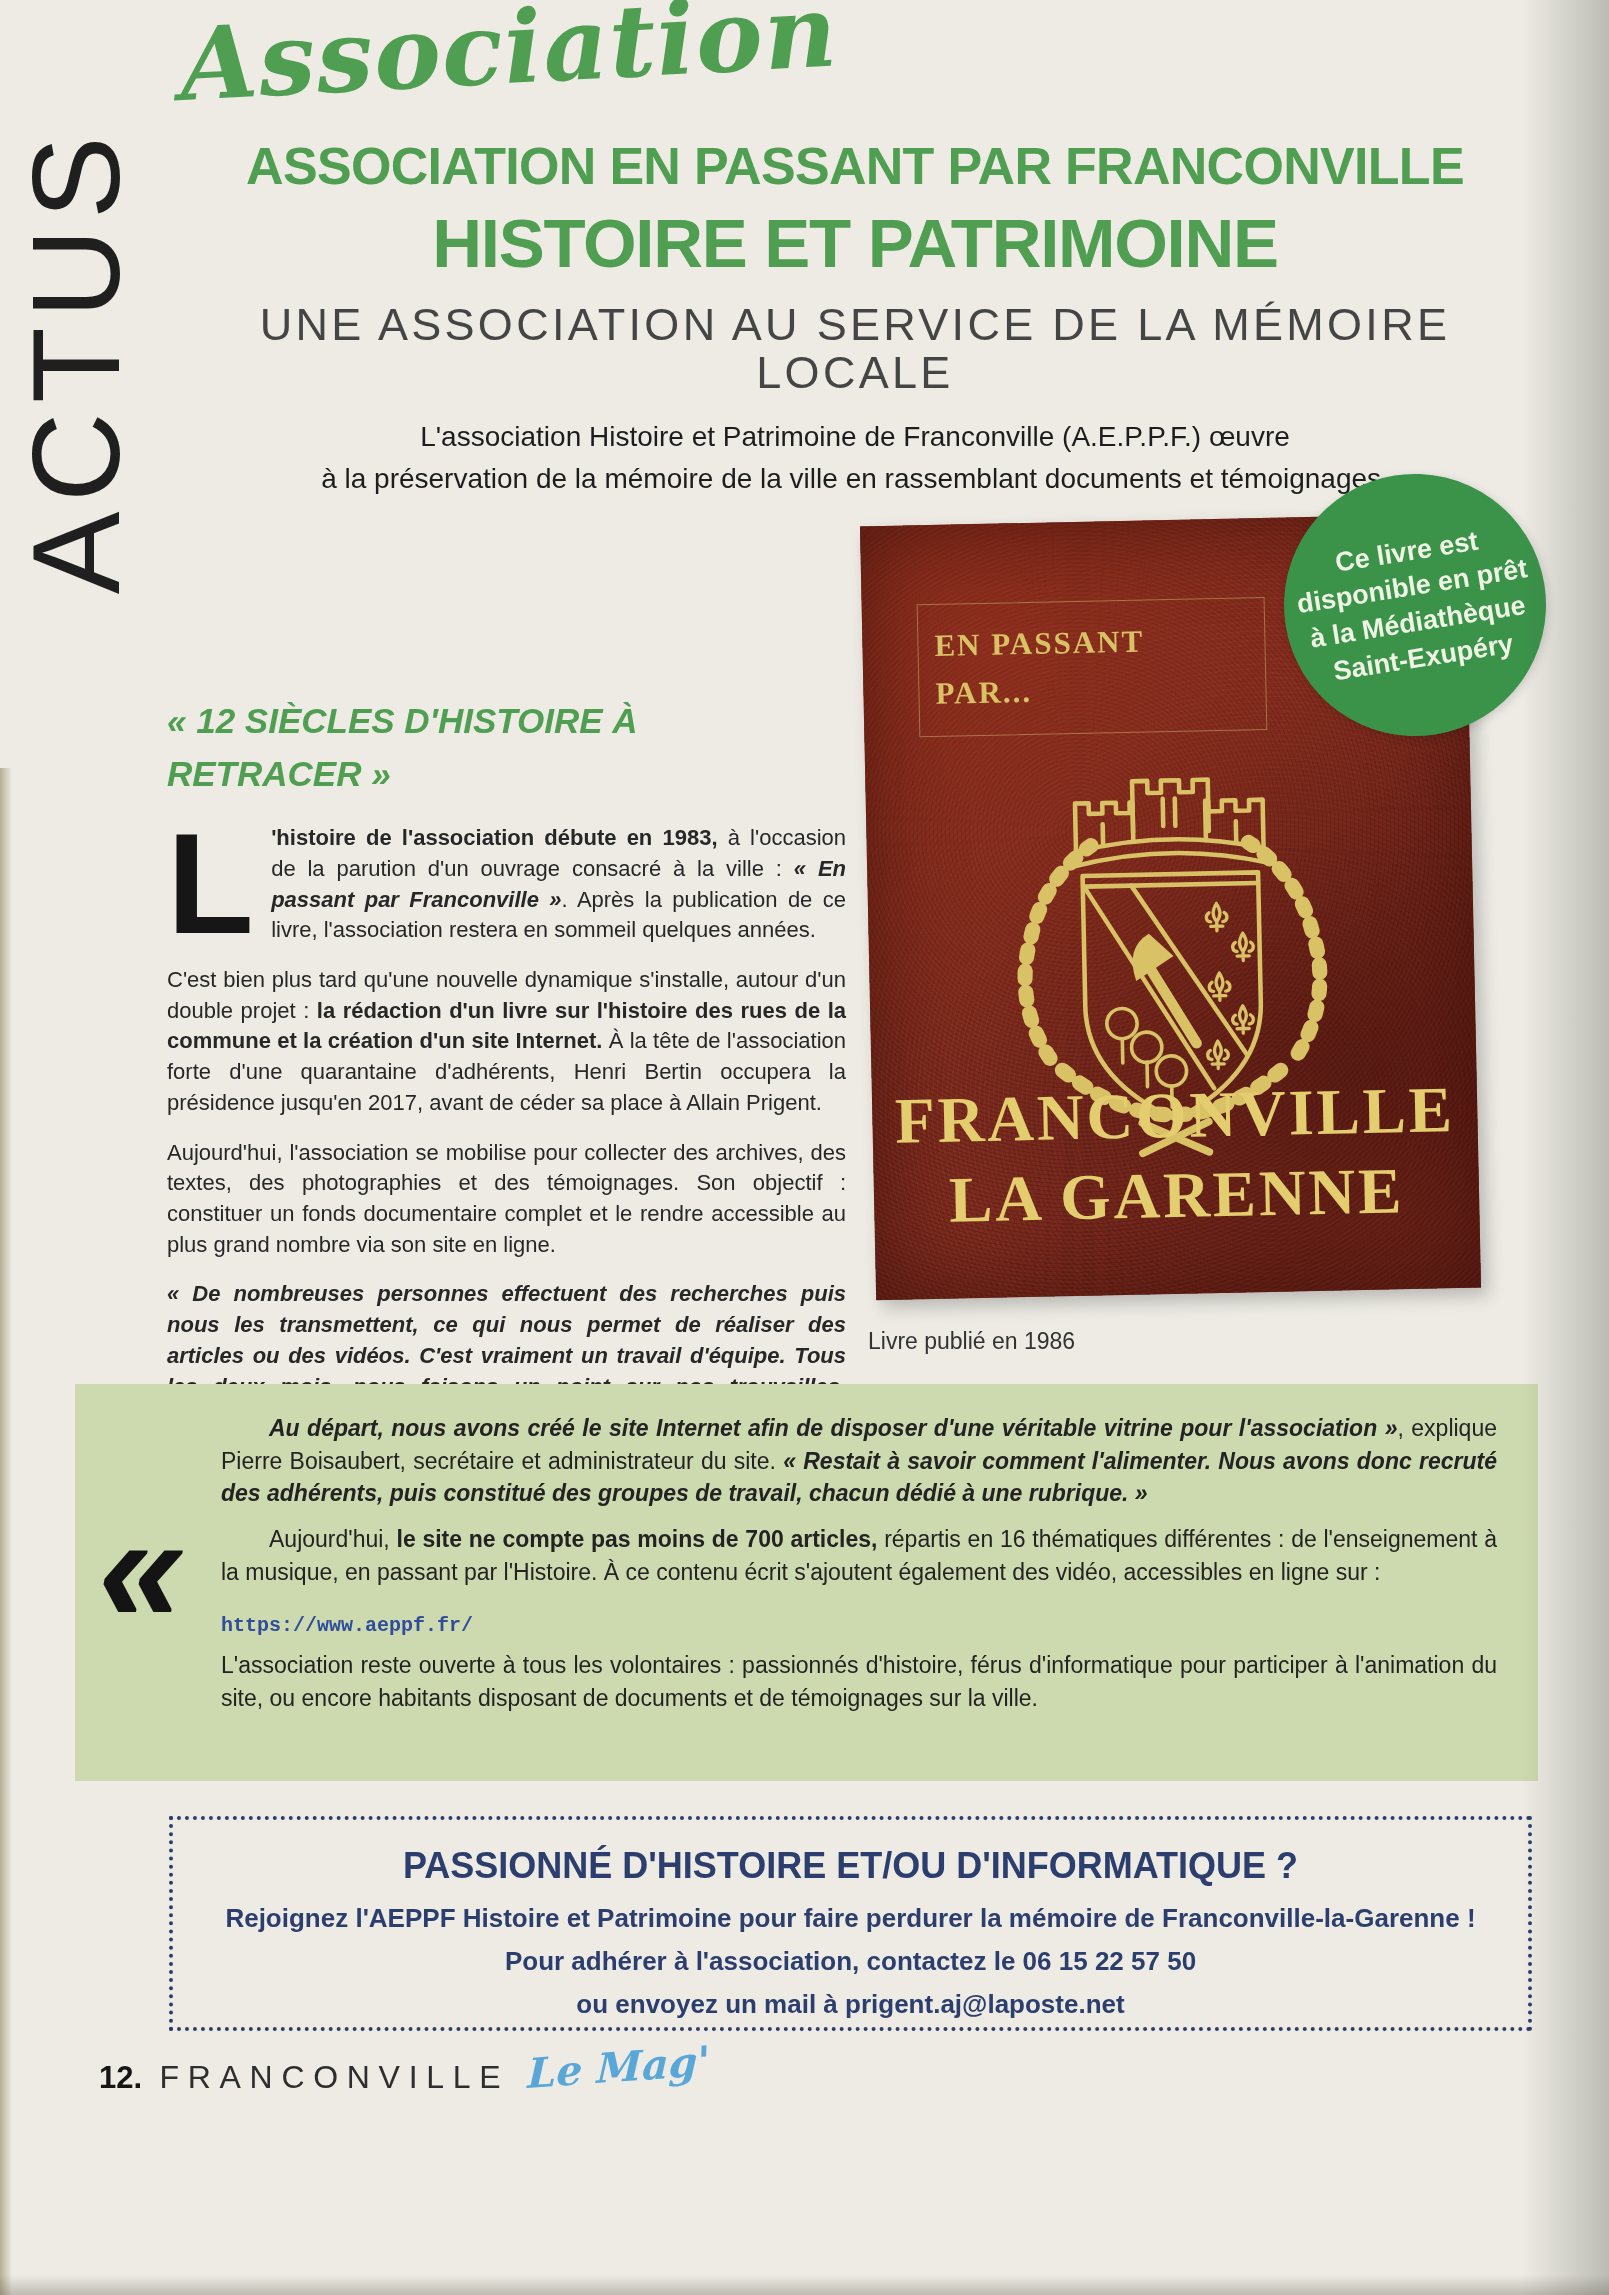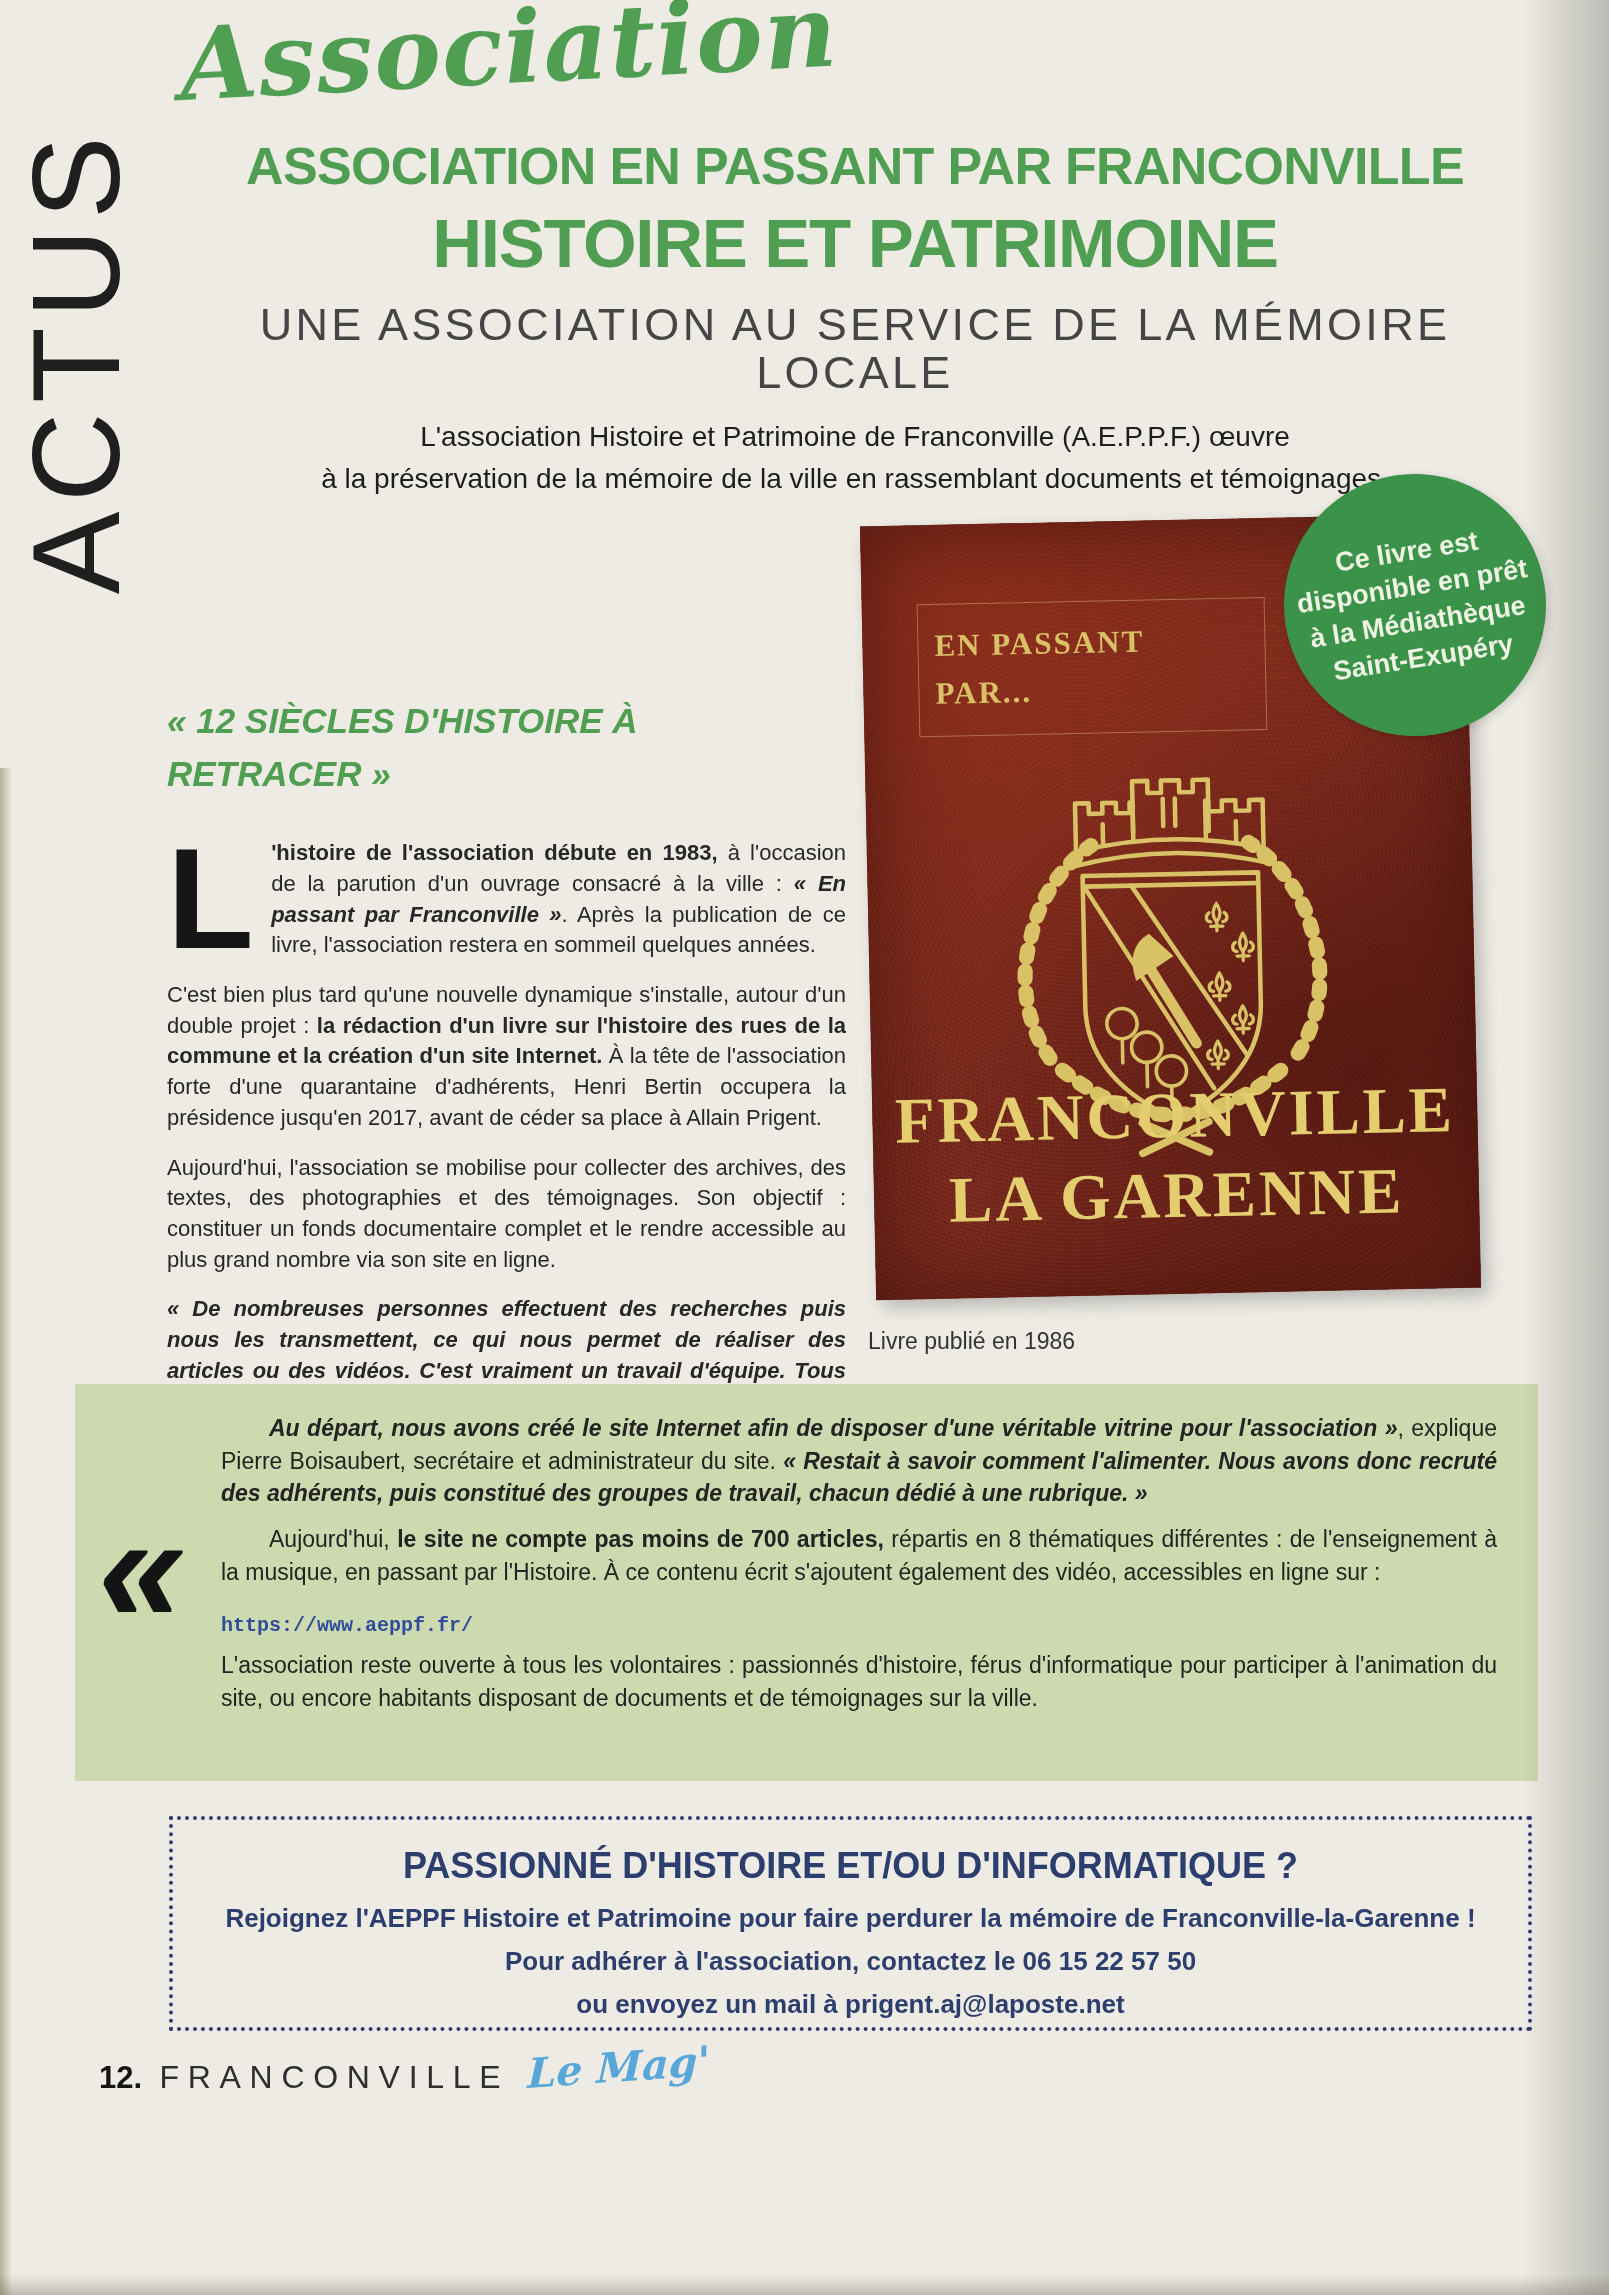"« 12 SIÈCLES D'HISTOIRE À" .sec-h { margin: 0 0 38px 0 -> 0 0 23px 0 }
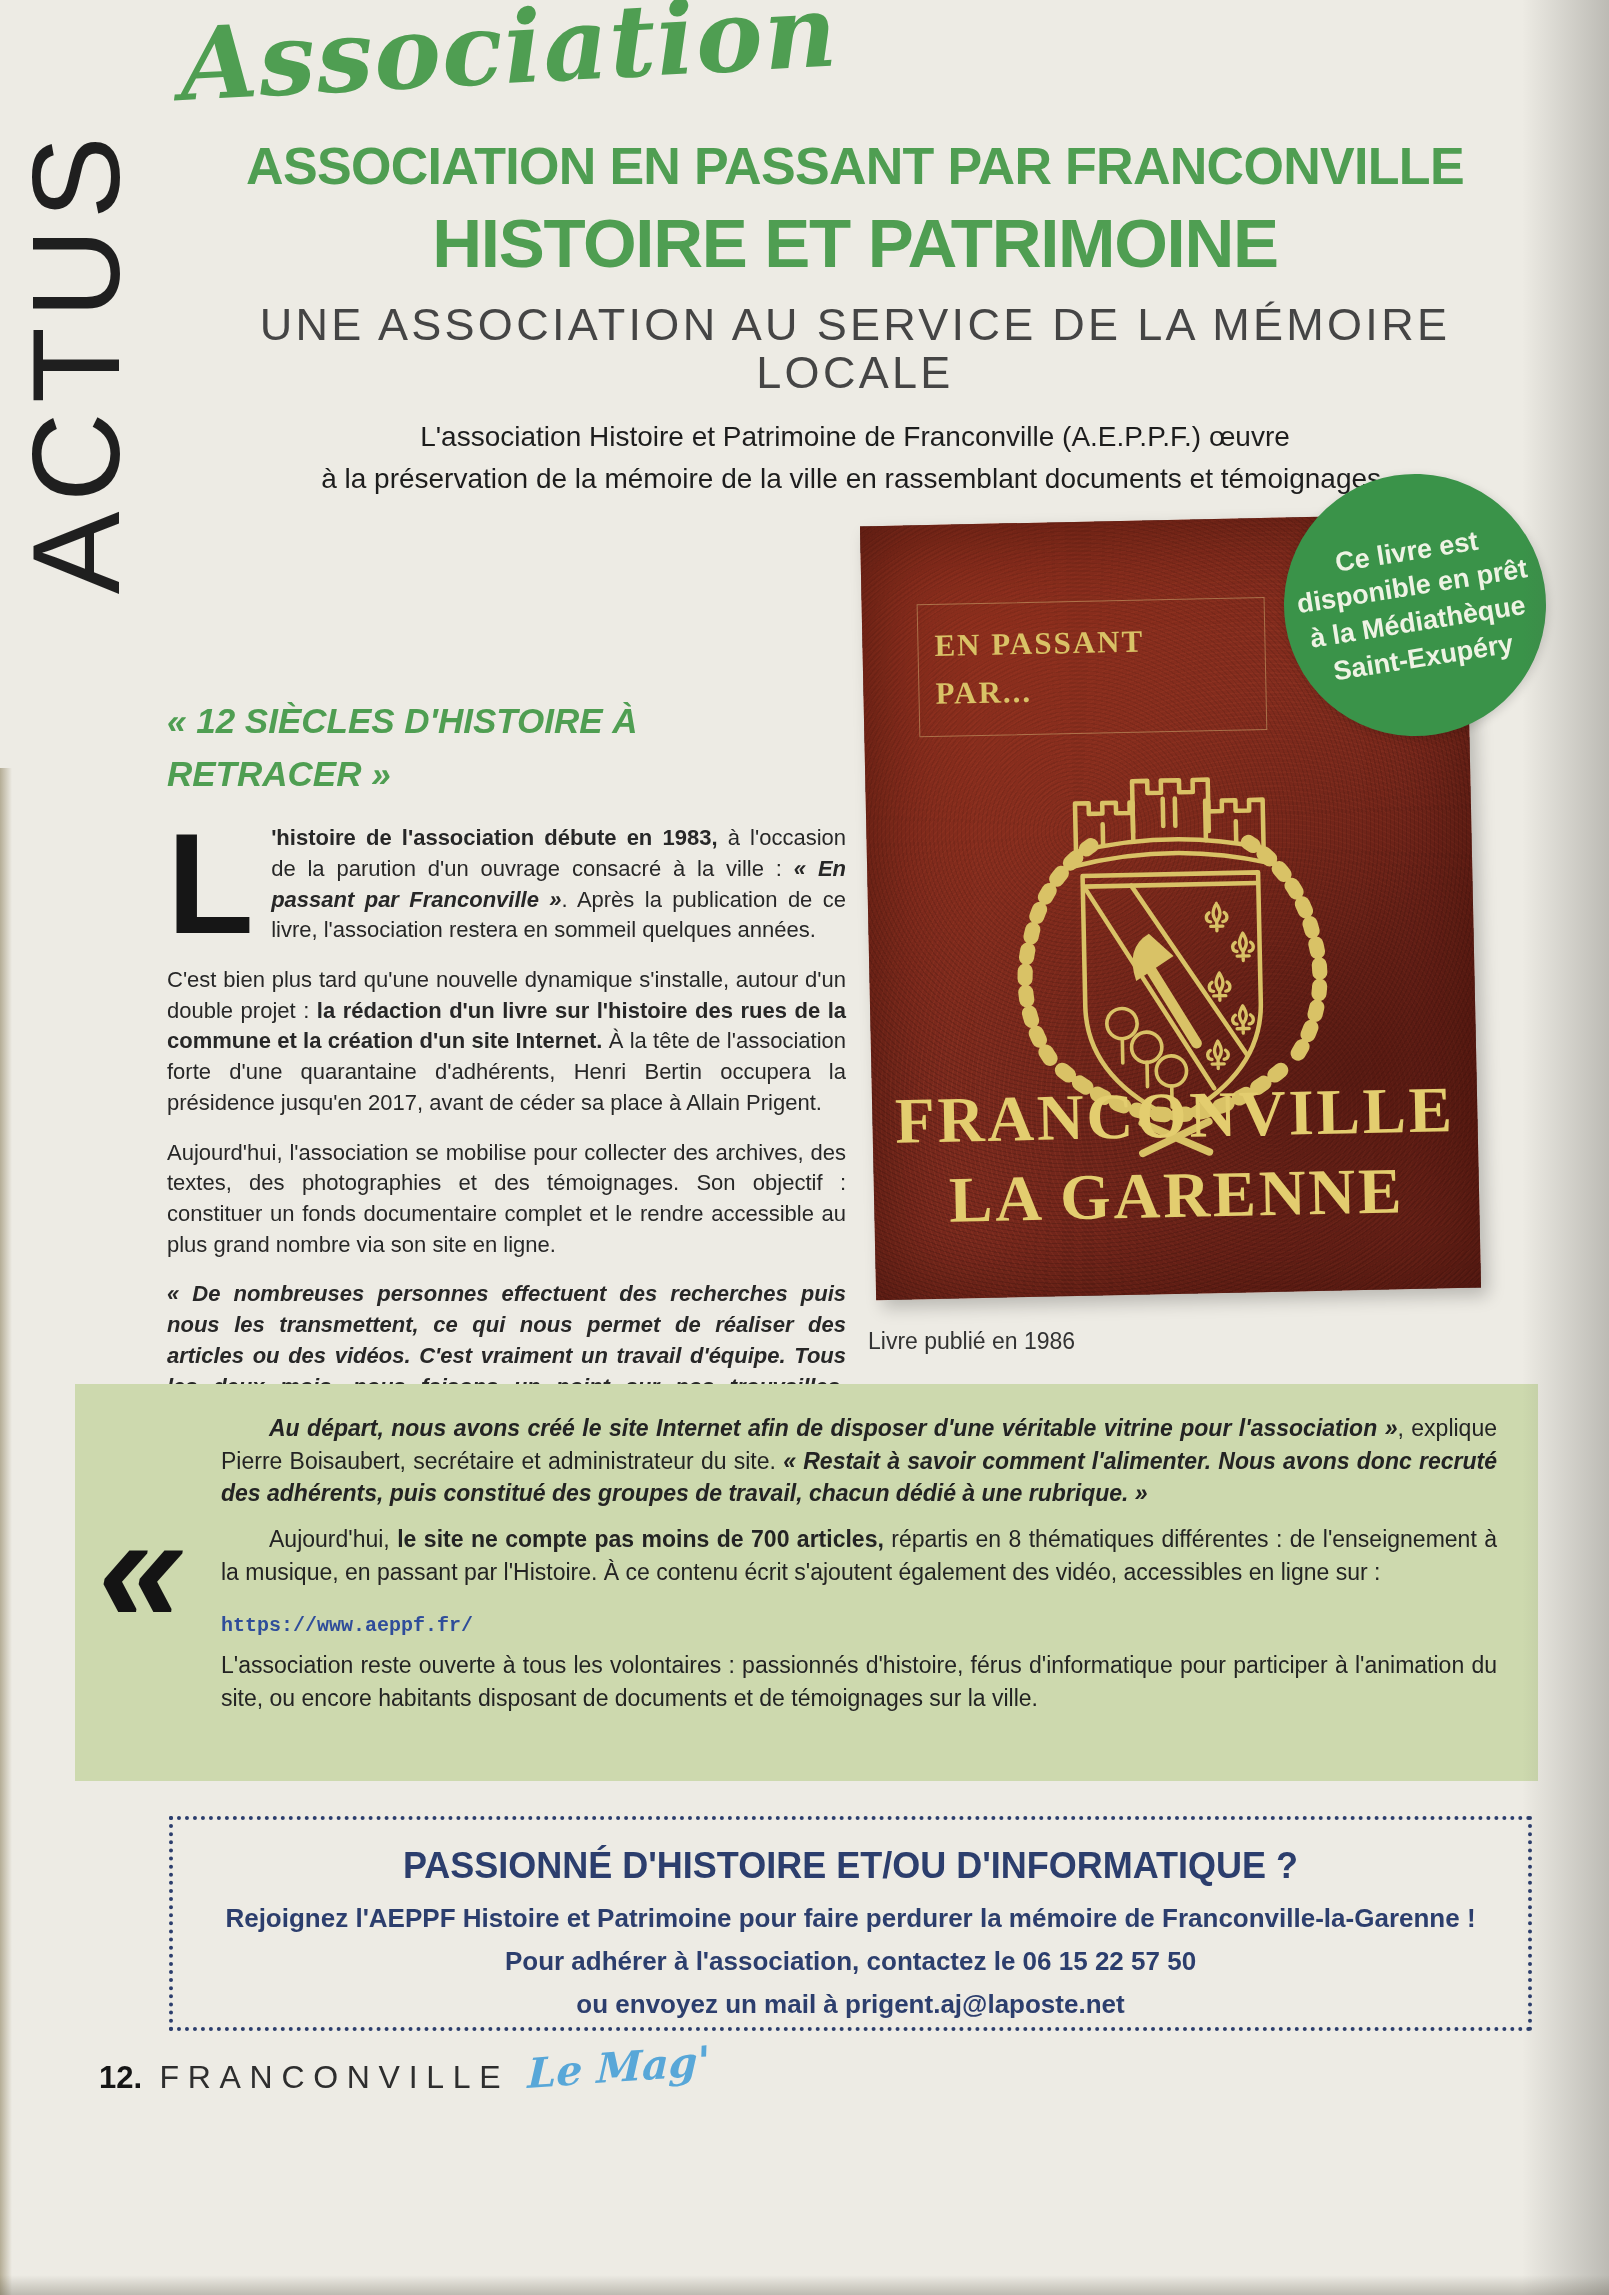"répartis en 8 thématiques différentes" span { text: 8 -> 16 }
